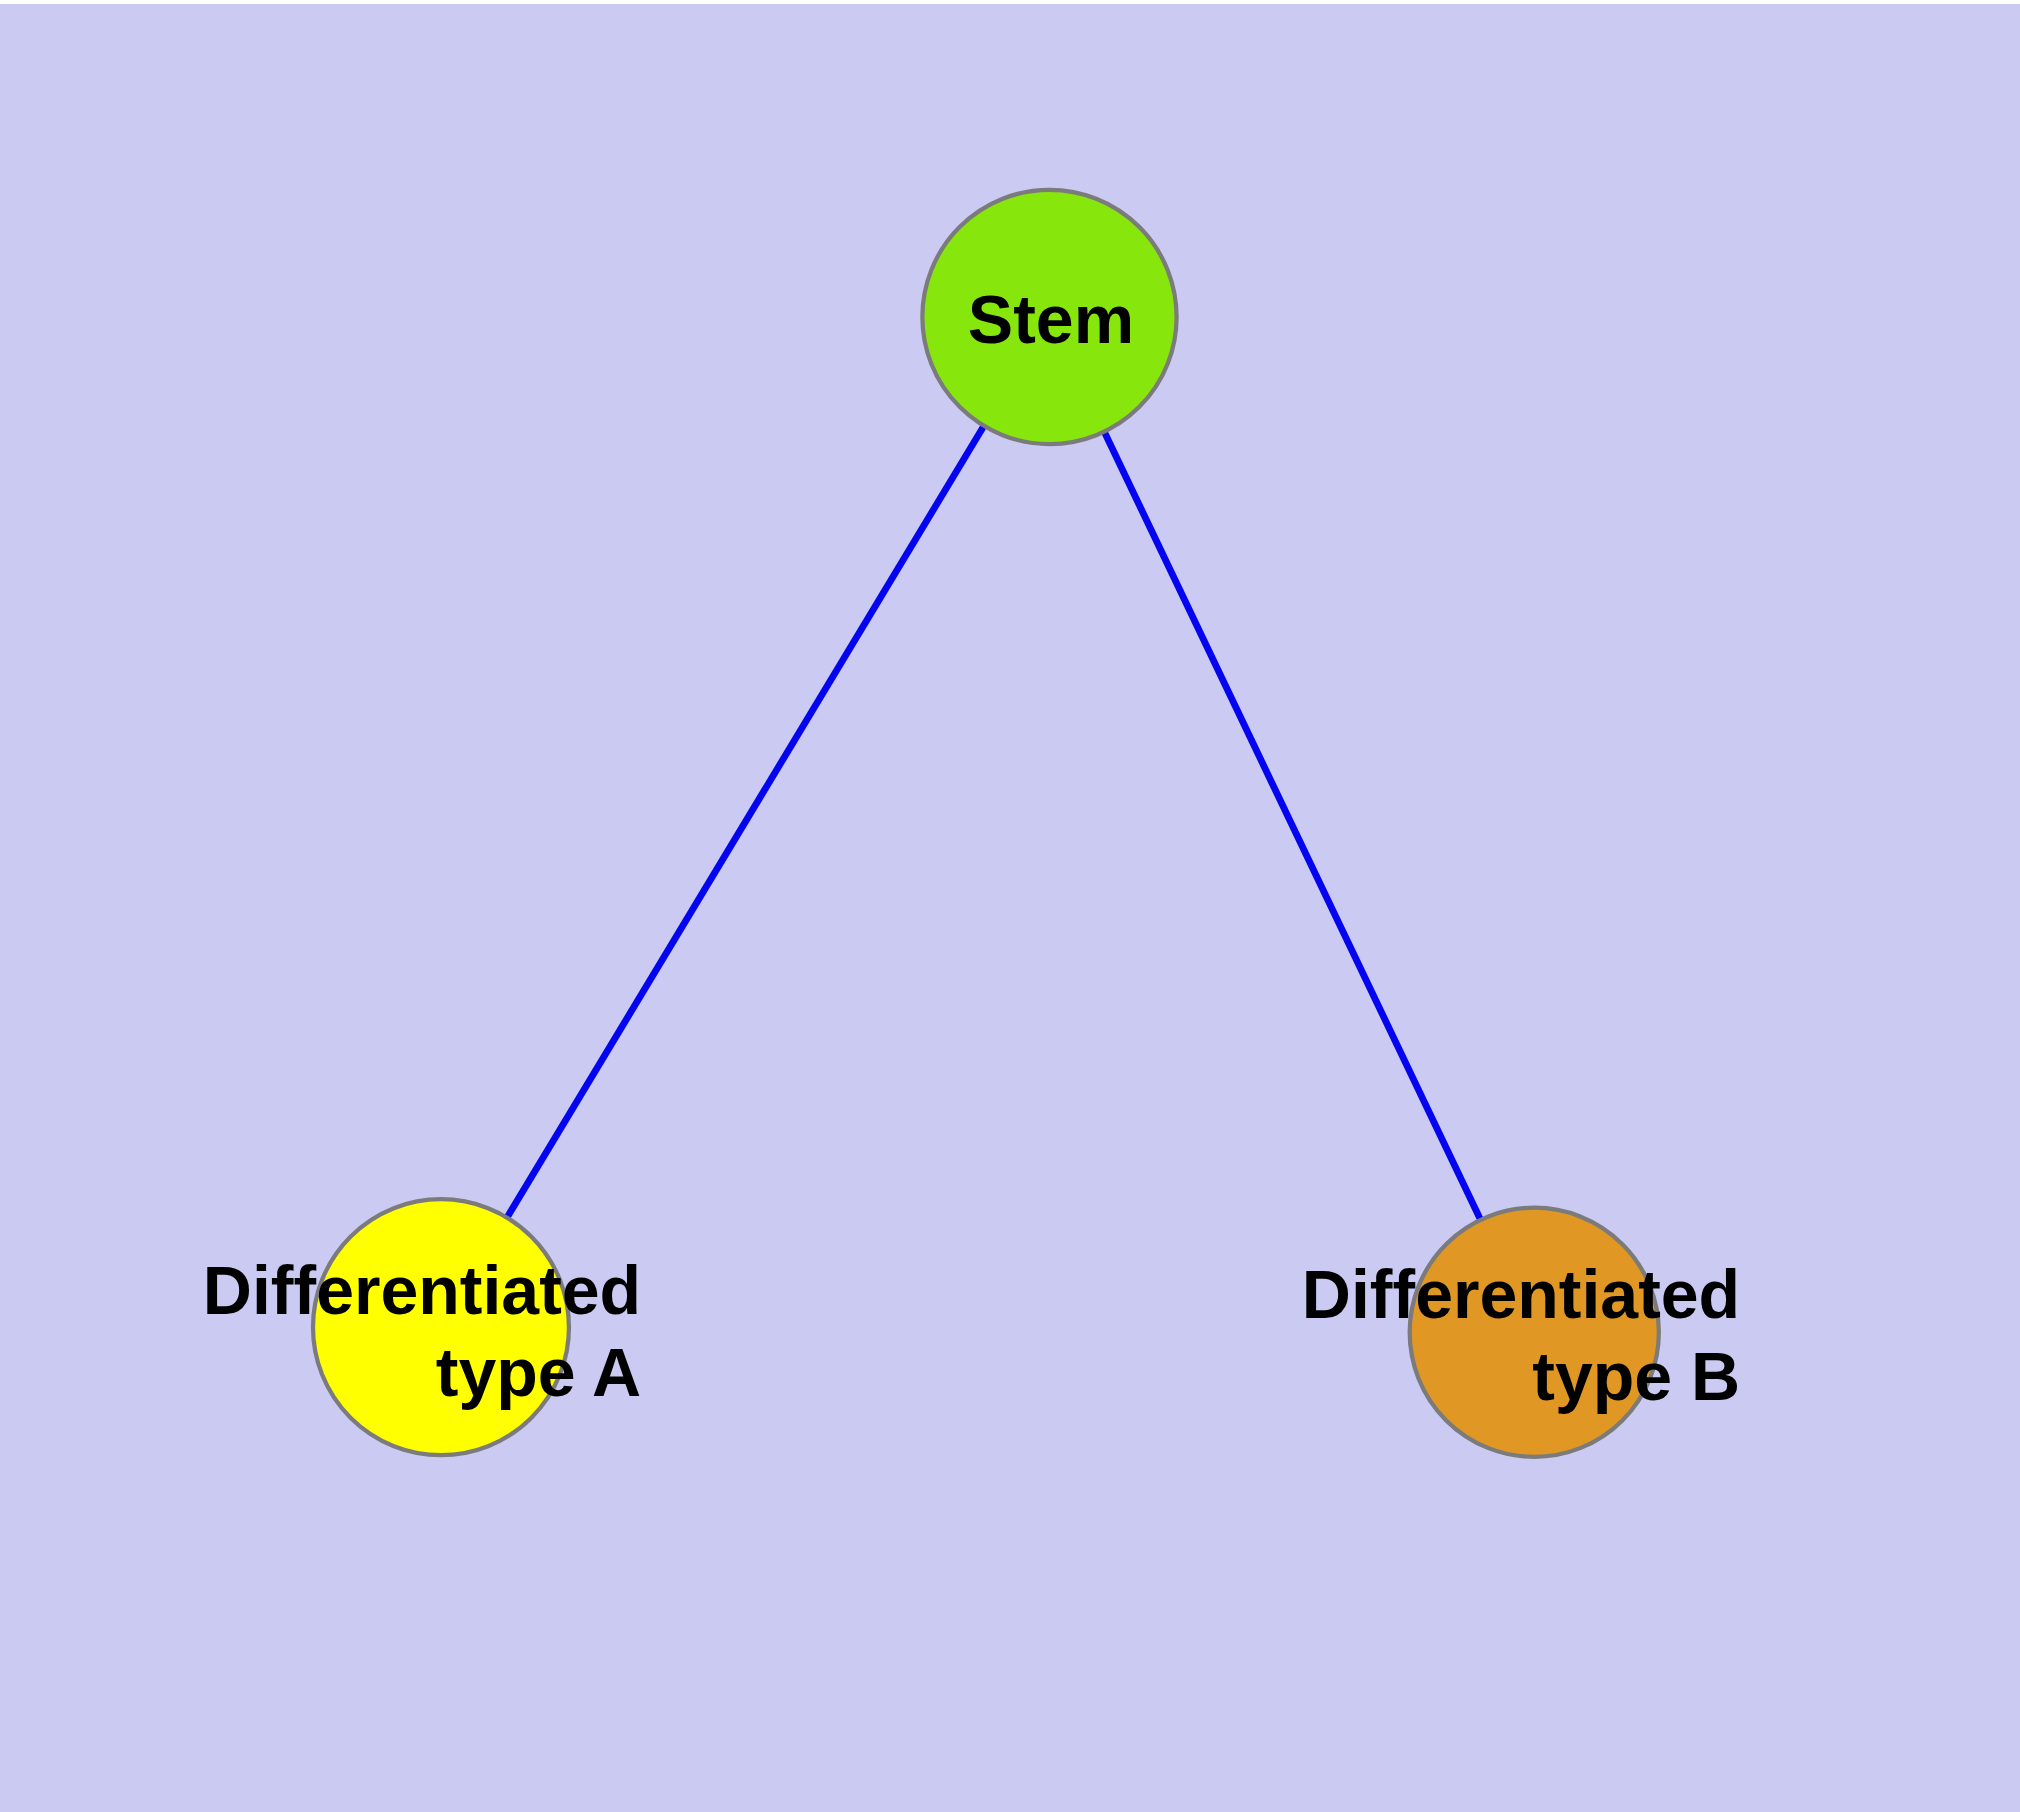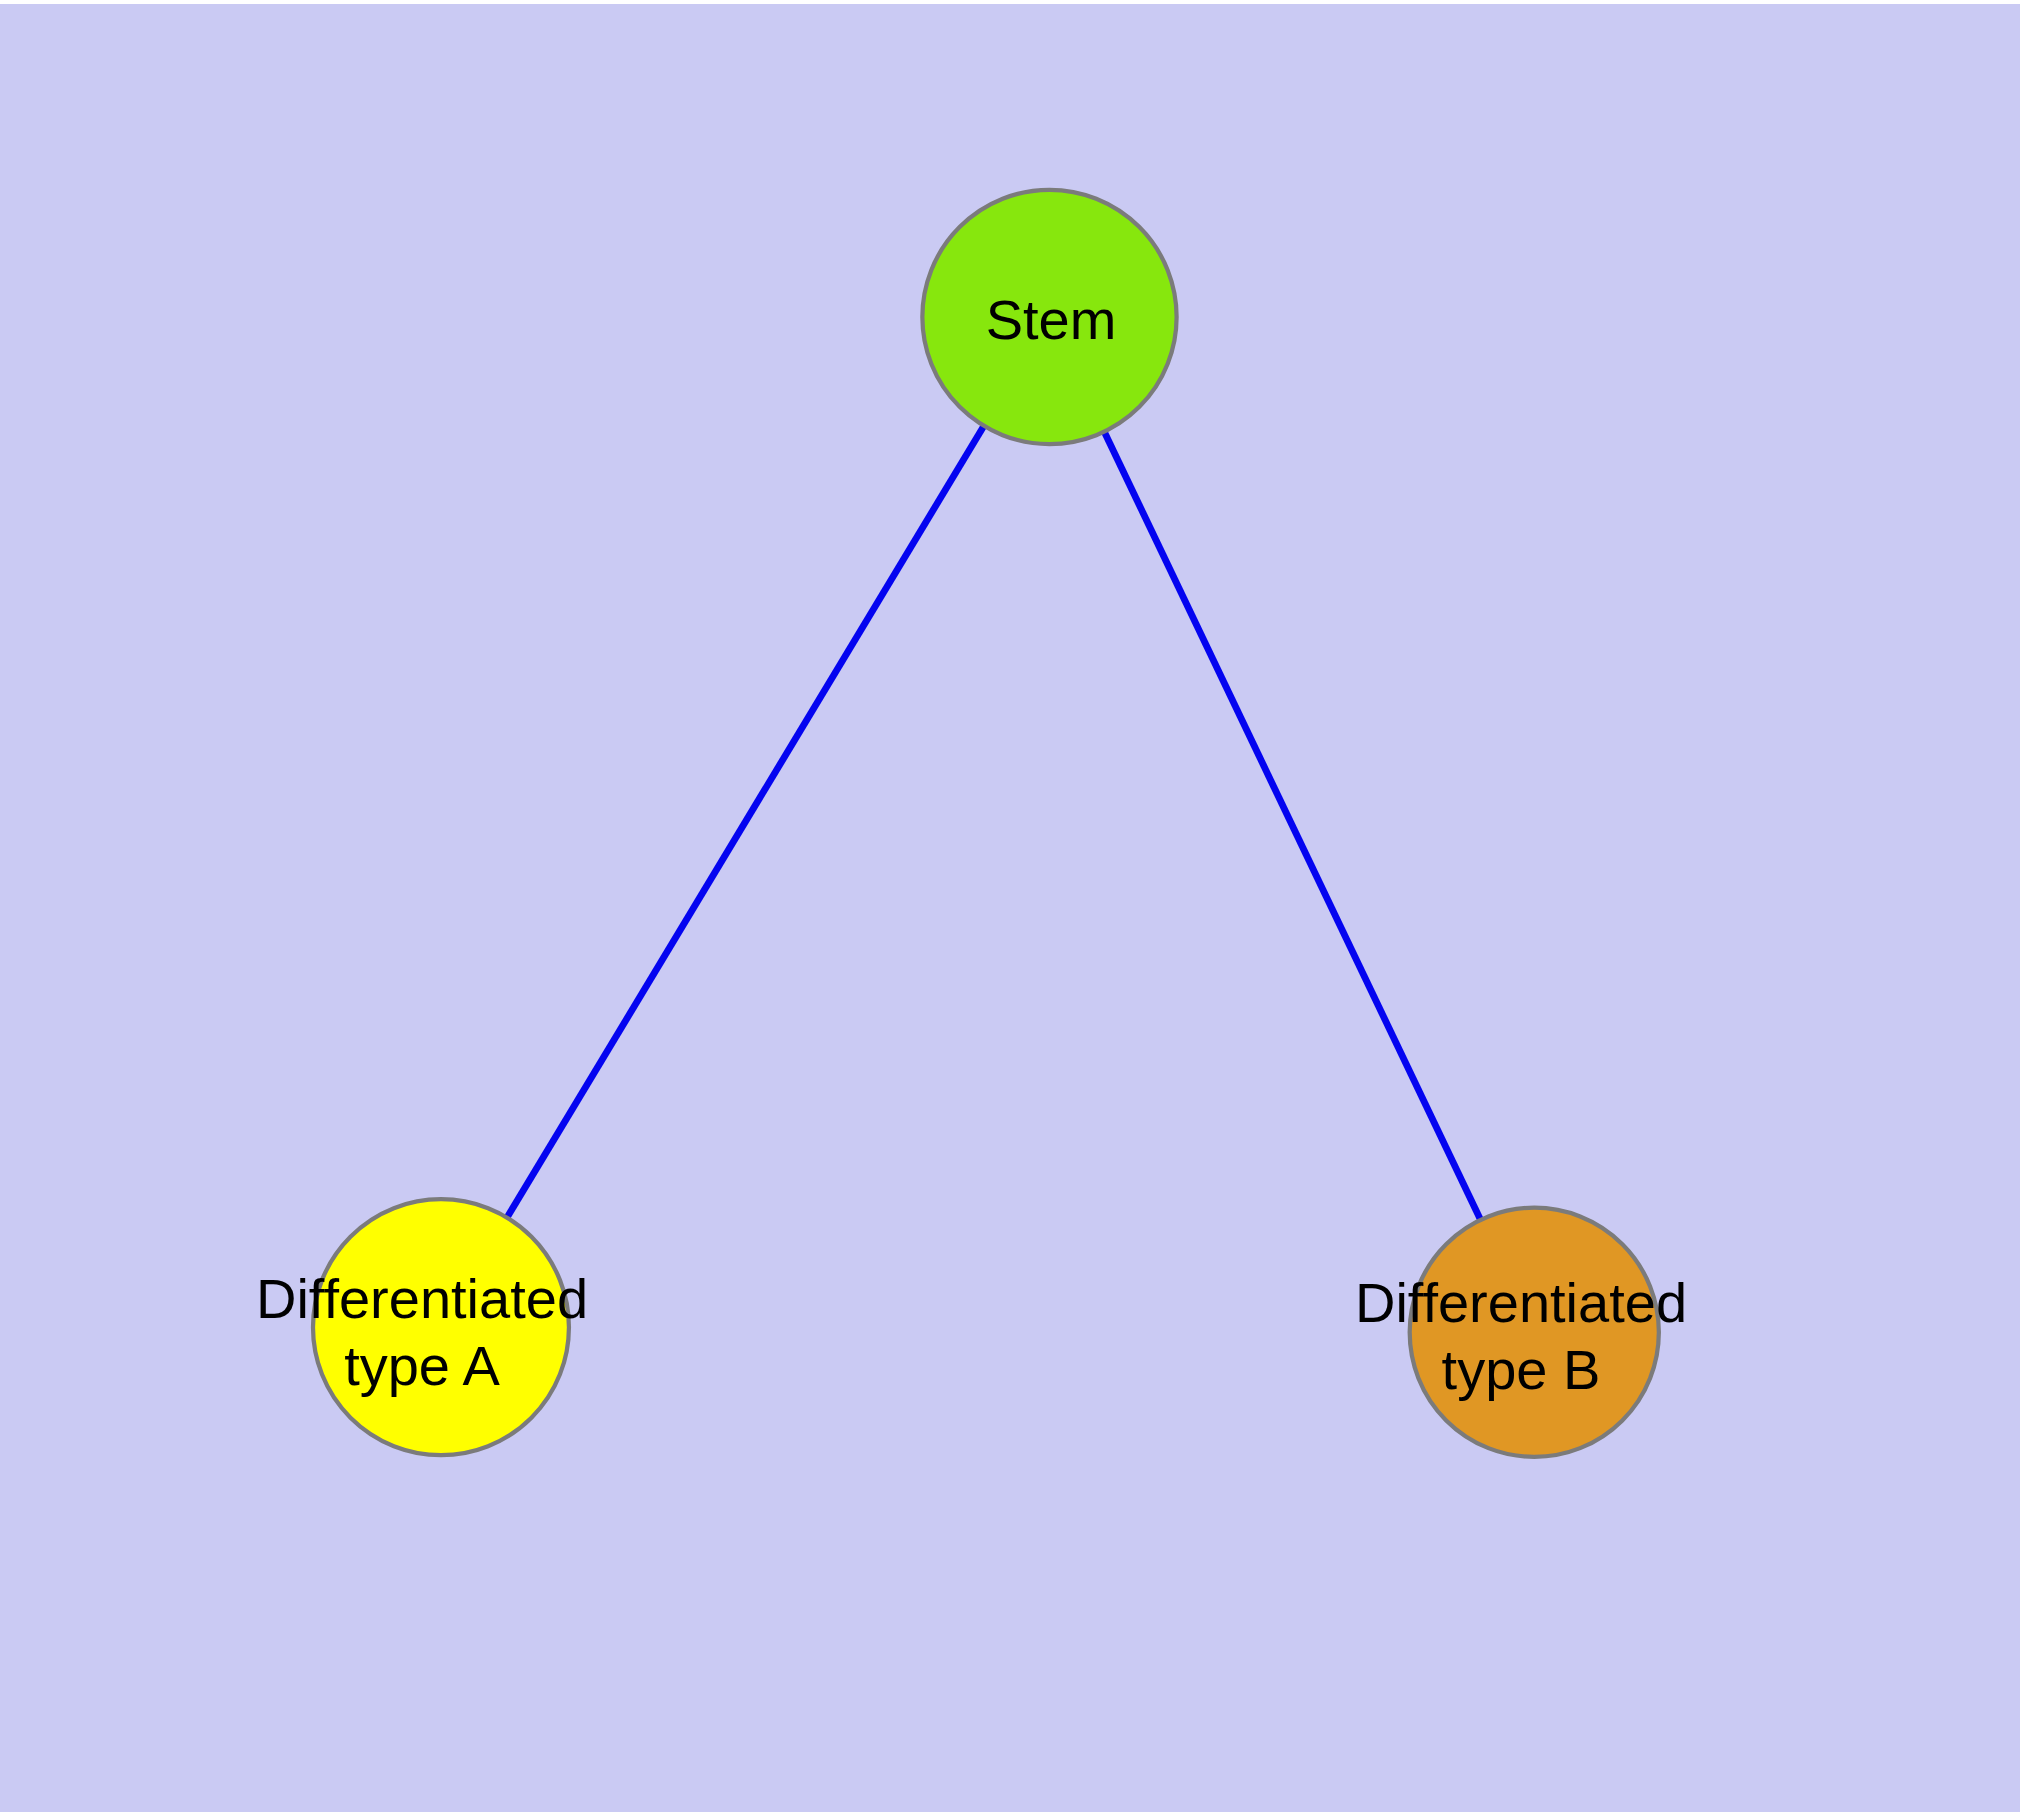"Stem" .node-label { font-size: 56px -> 68px; font-weight: normal -> bold; text-align: center -> right }
